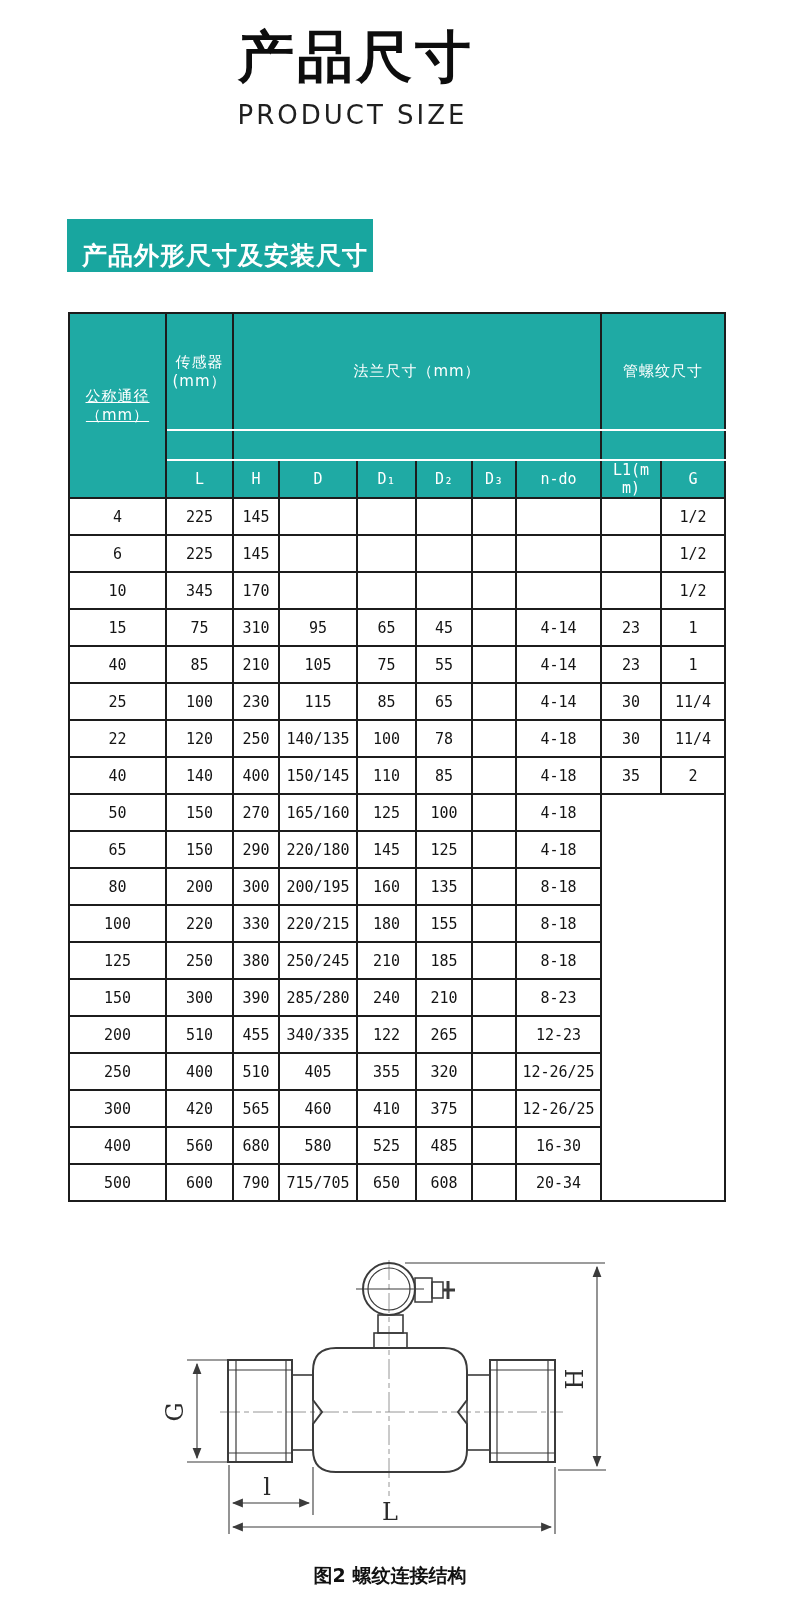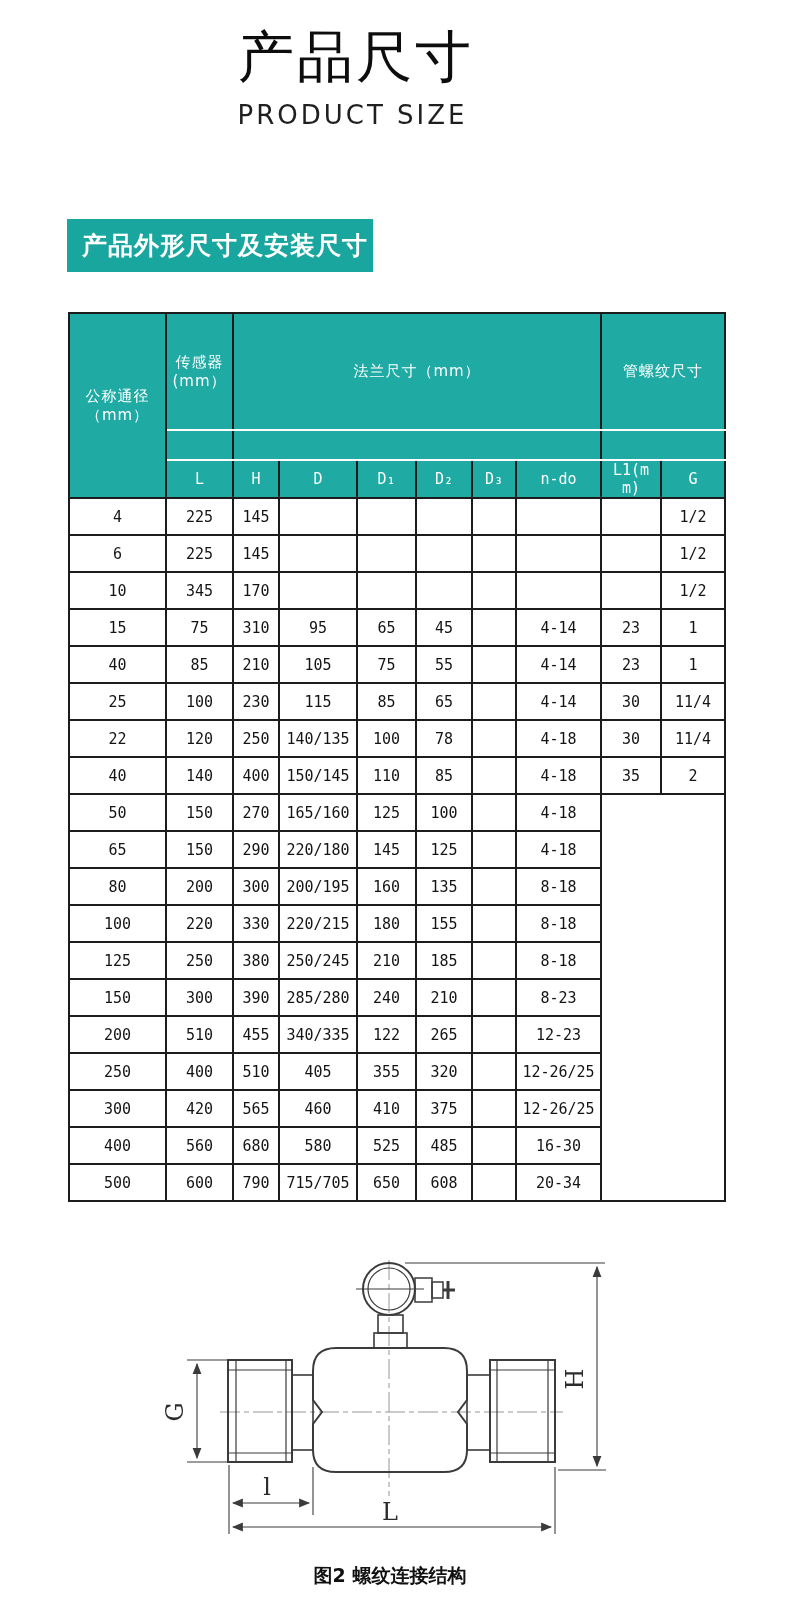"产品尺寸" .title { font-weight: normal -> bold }
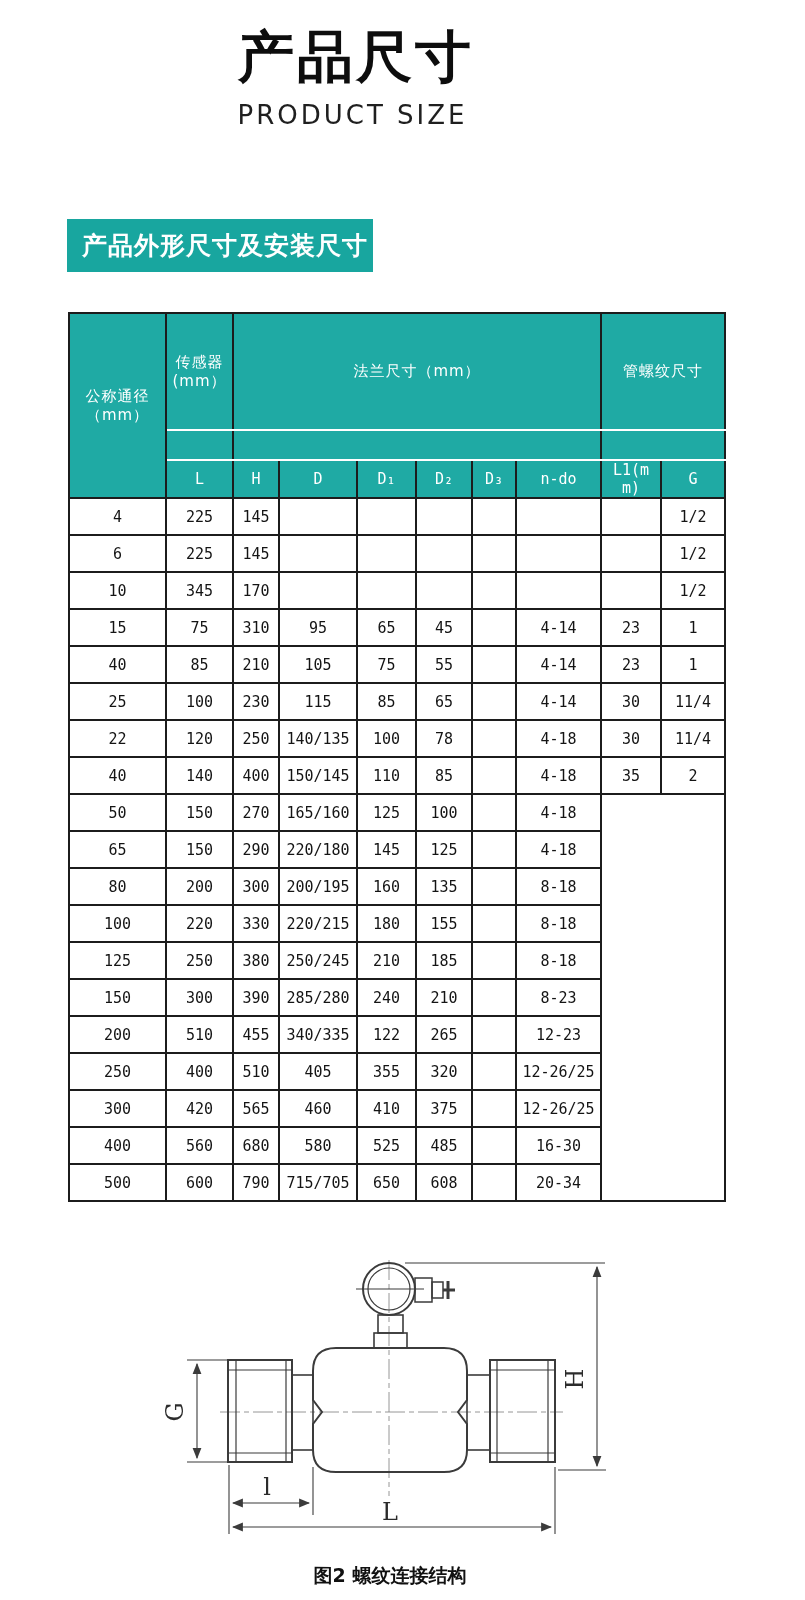"产品外形尺寸及安装尺寸" .banner { align-items: center -> flex-end }
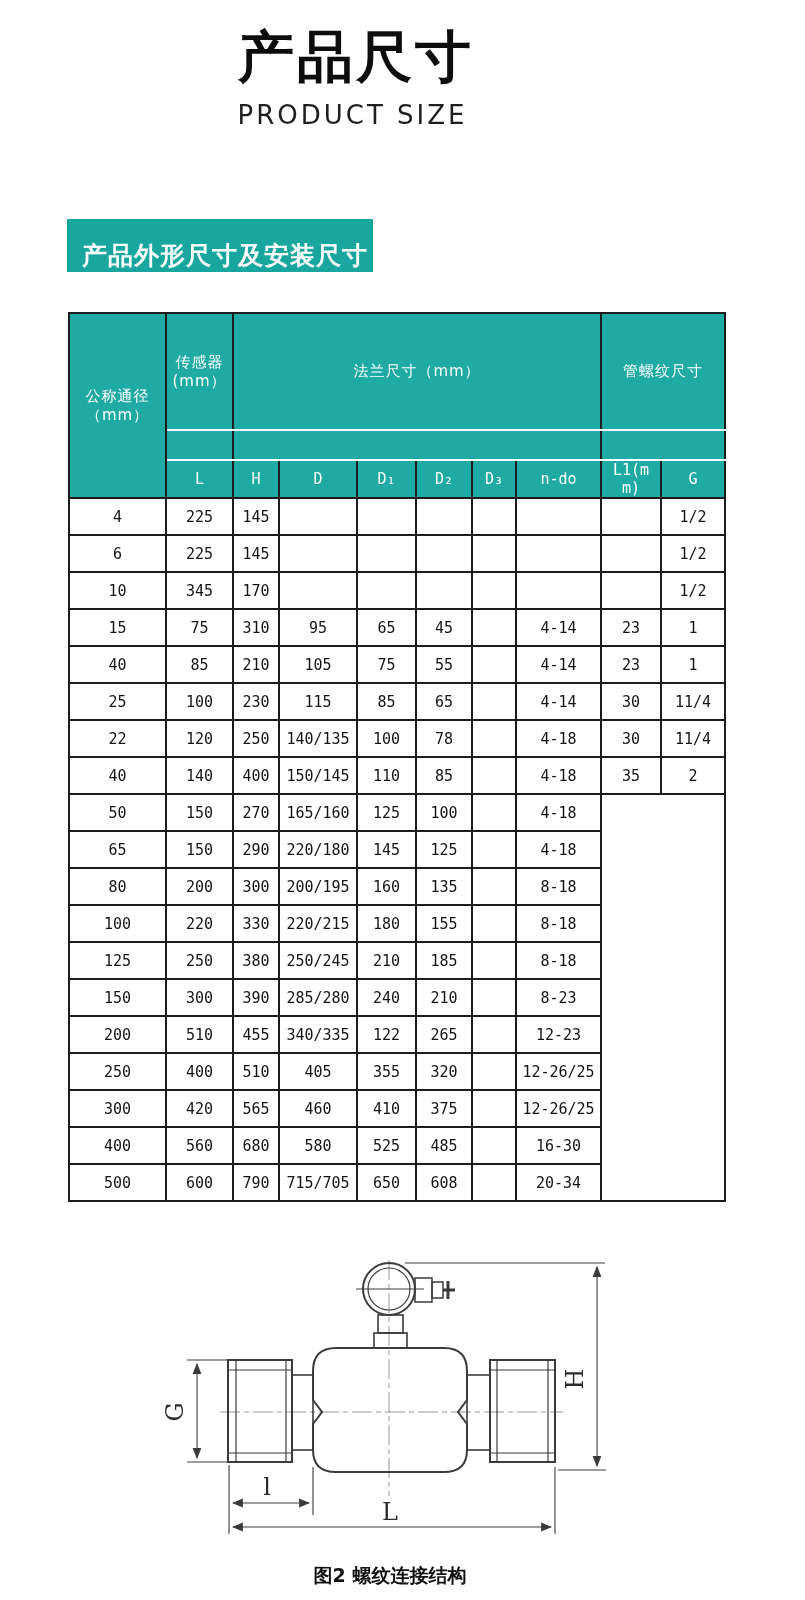"公称通径" th.c-dn { text-decoration: none -> underline }
